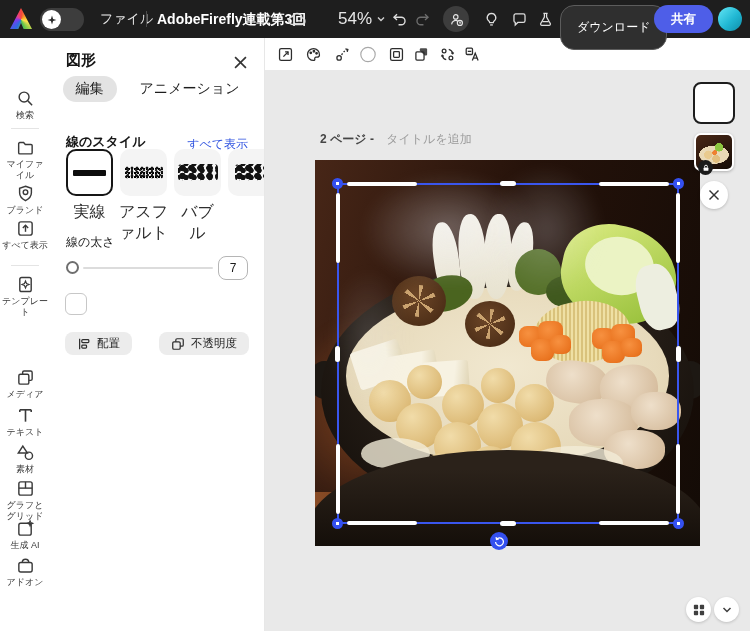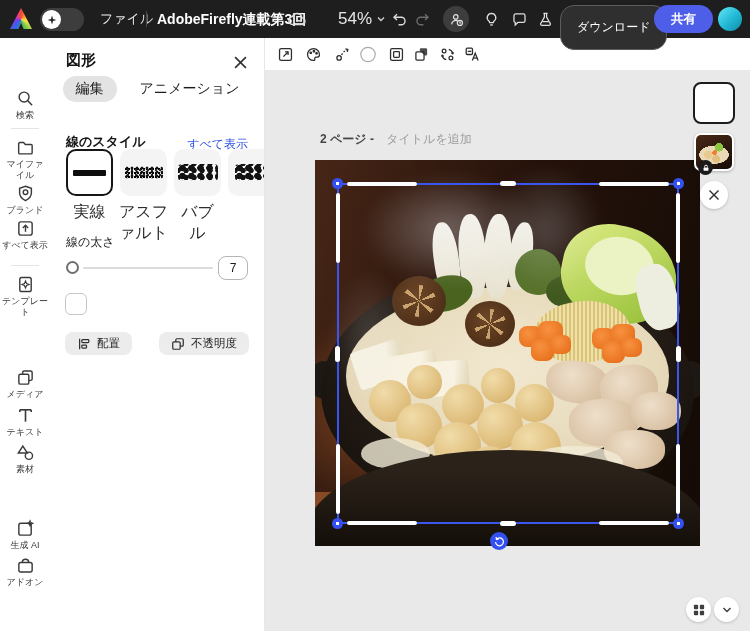"グラフとグリッド" div.abs { html: none -> <div> <svg> <rect></rect> <line></line> <line></line> </svg> <span>グラフとグリッド</span> </div> }
